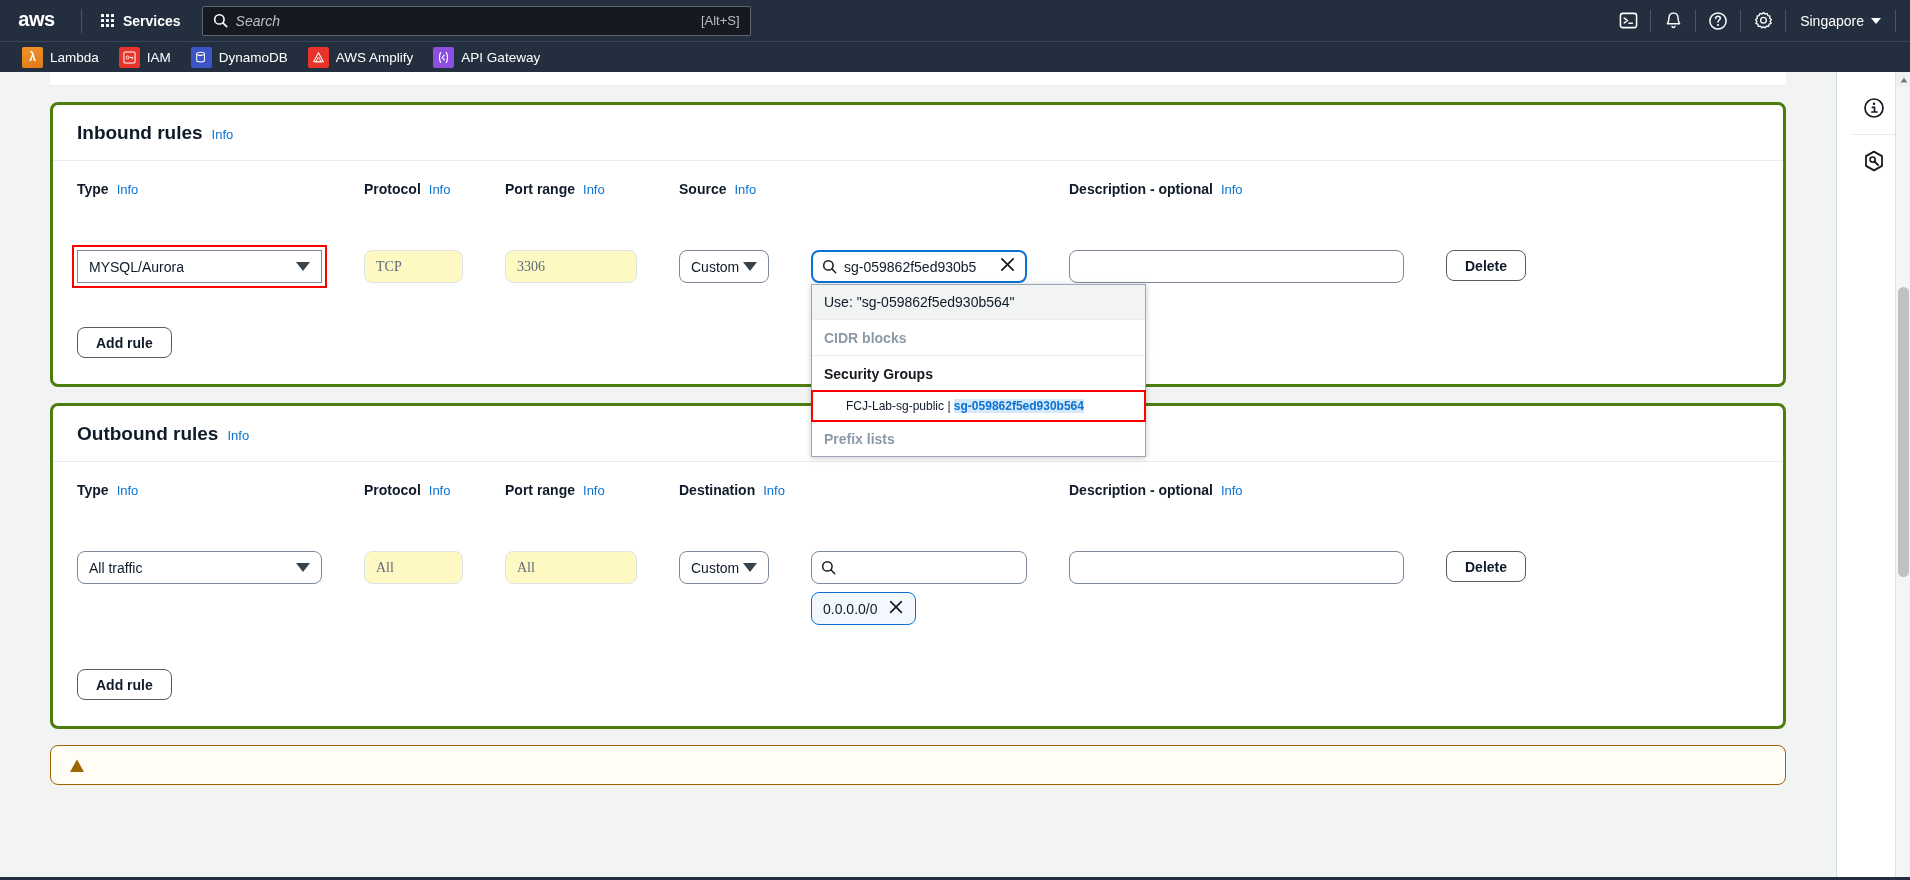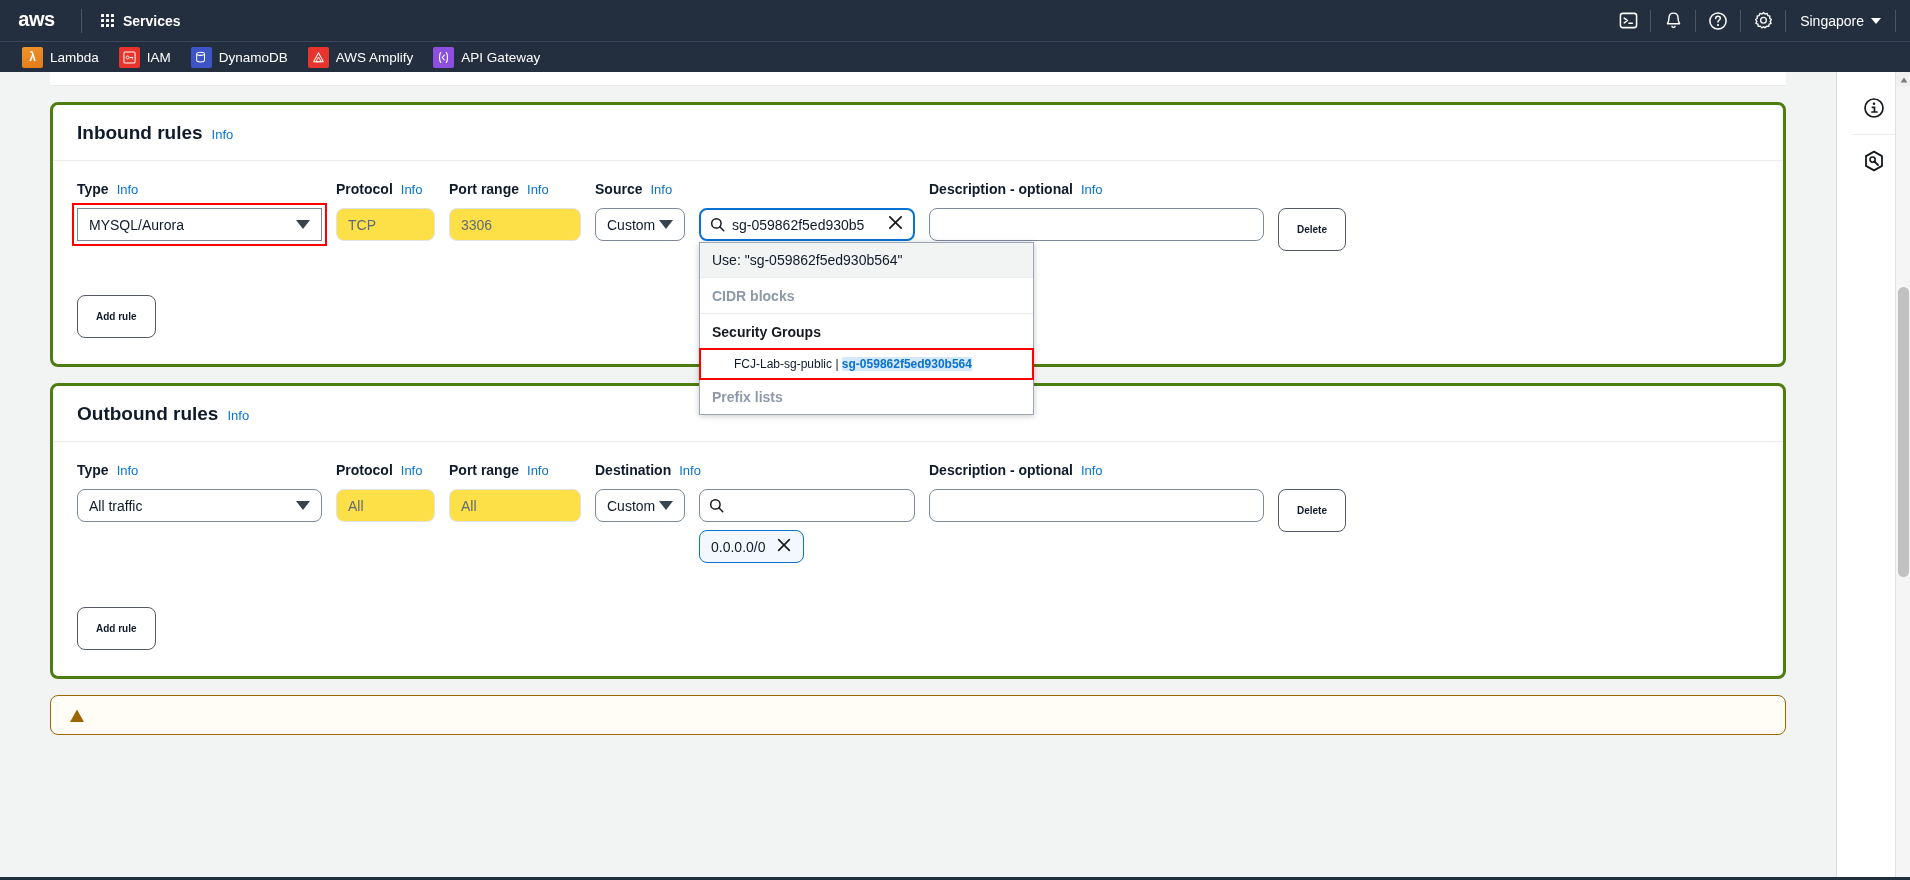"Search" div.searchwrap { html: none -> <div> <svg> <circle></circle> <line></line> </svg> <span>Search</span> <span>[Alt+S]</span> </div> }
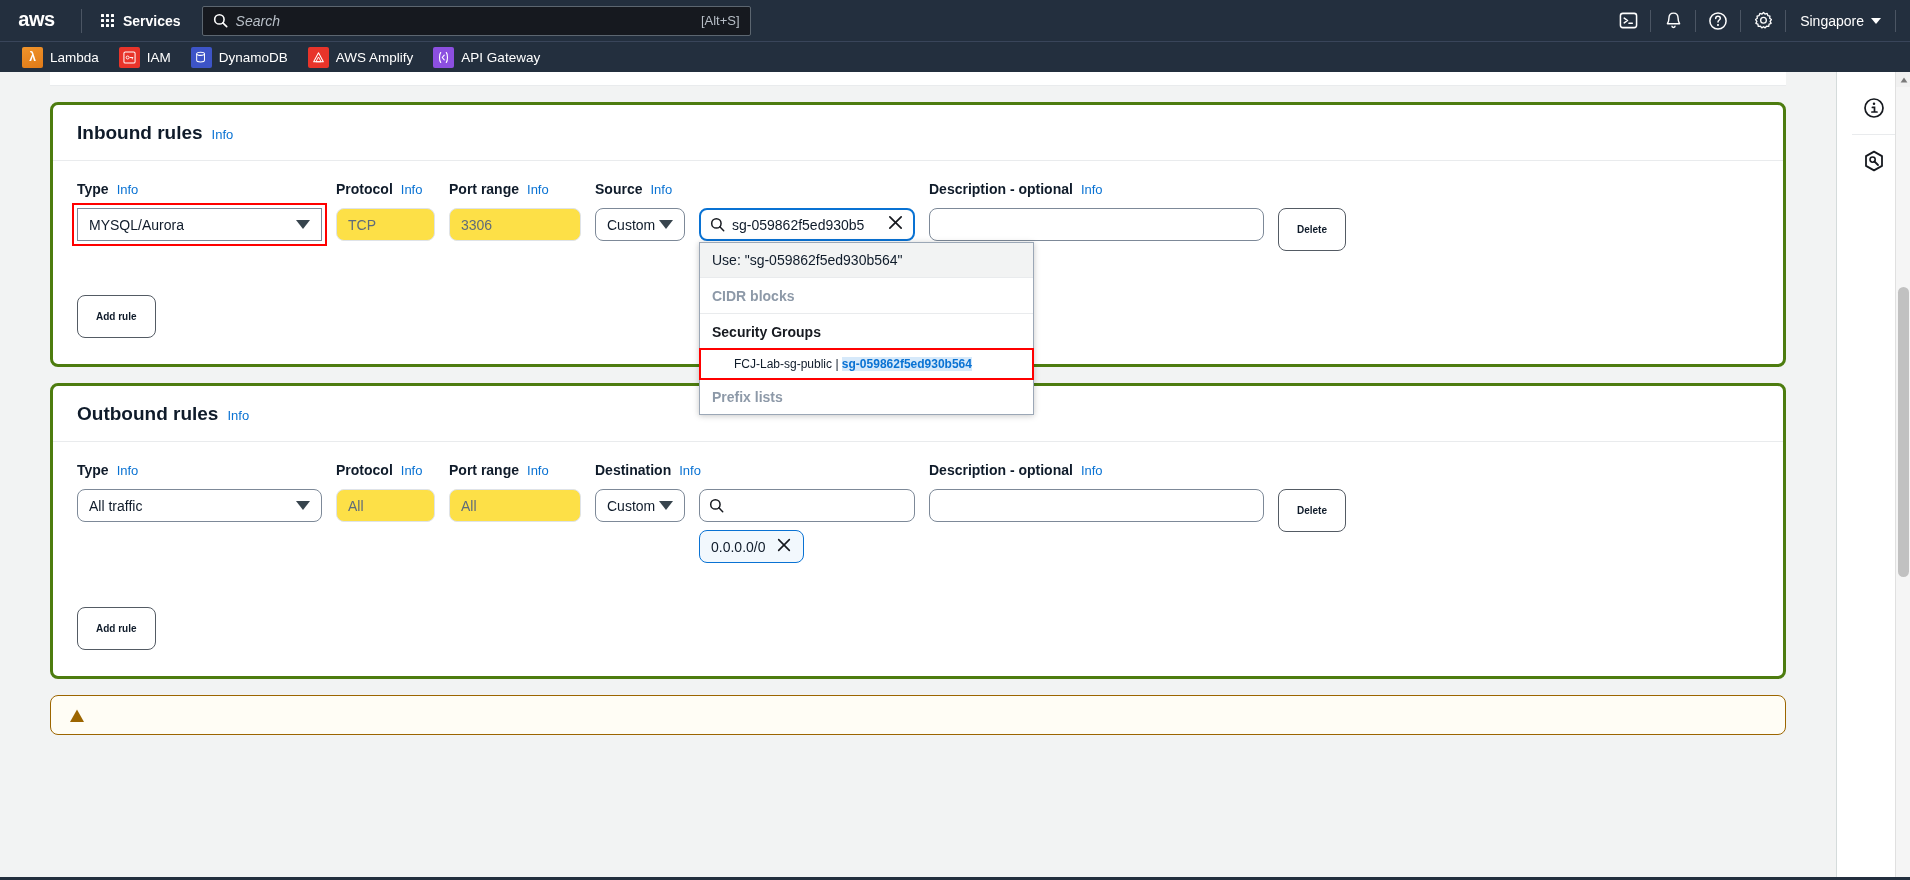"Type" .rules-grid { gap: none -> 42px }
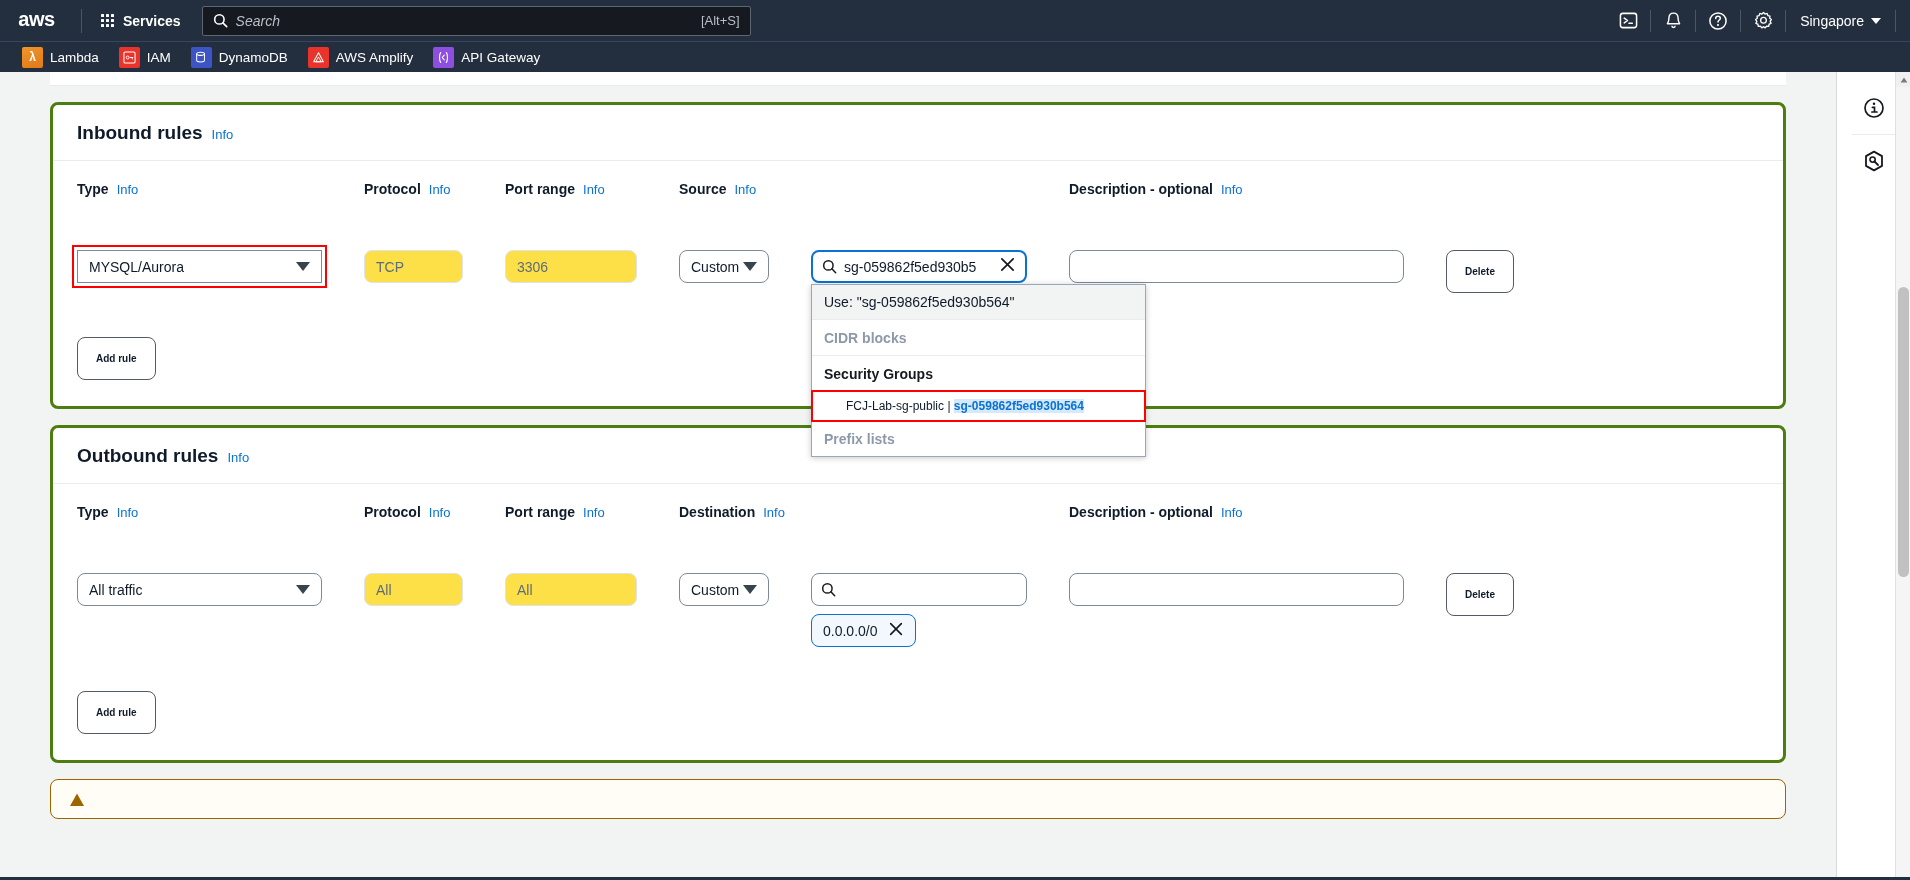"TCP" .disabled-input { background: #fde047 -> #fef9c3; font-family: none -> Liberation Serif, serif }
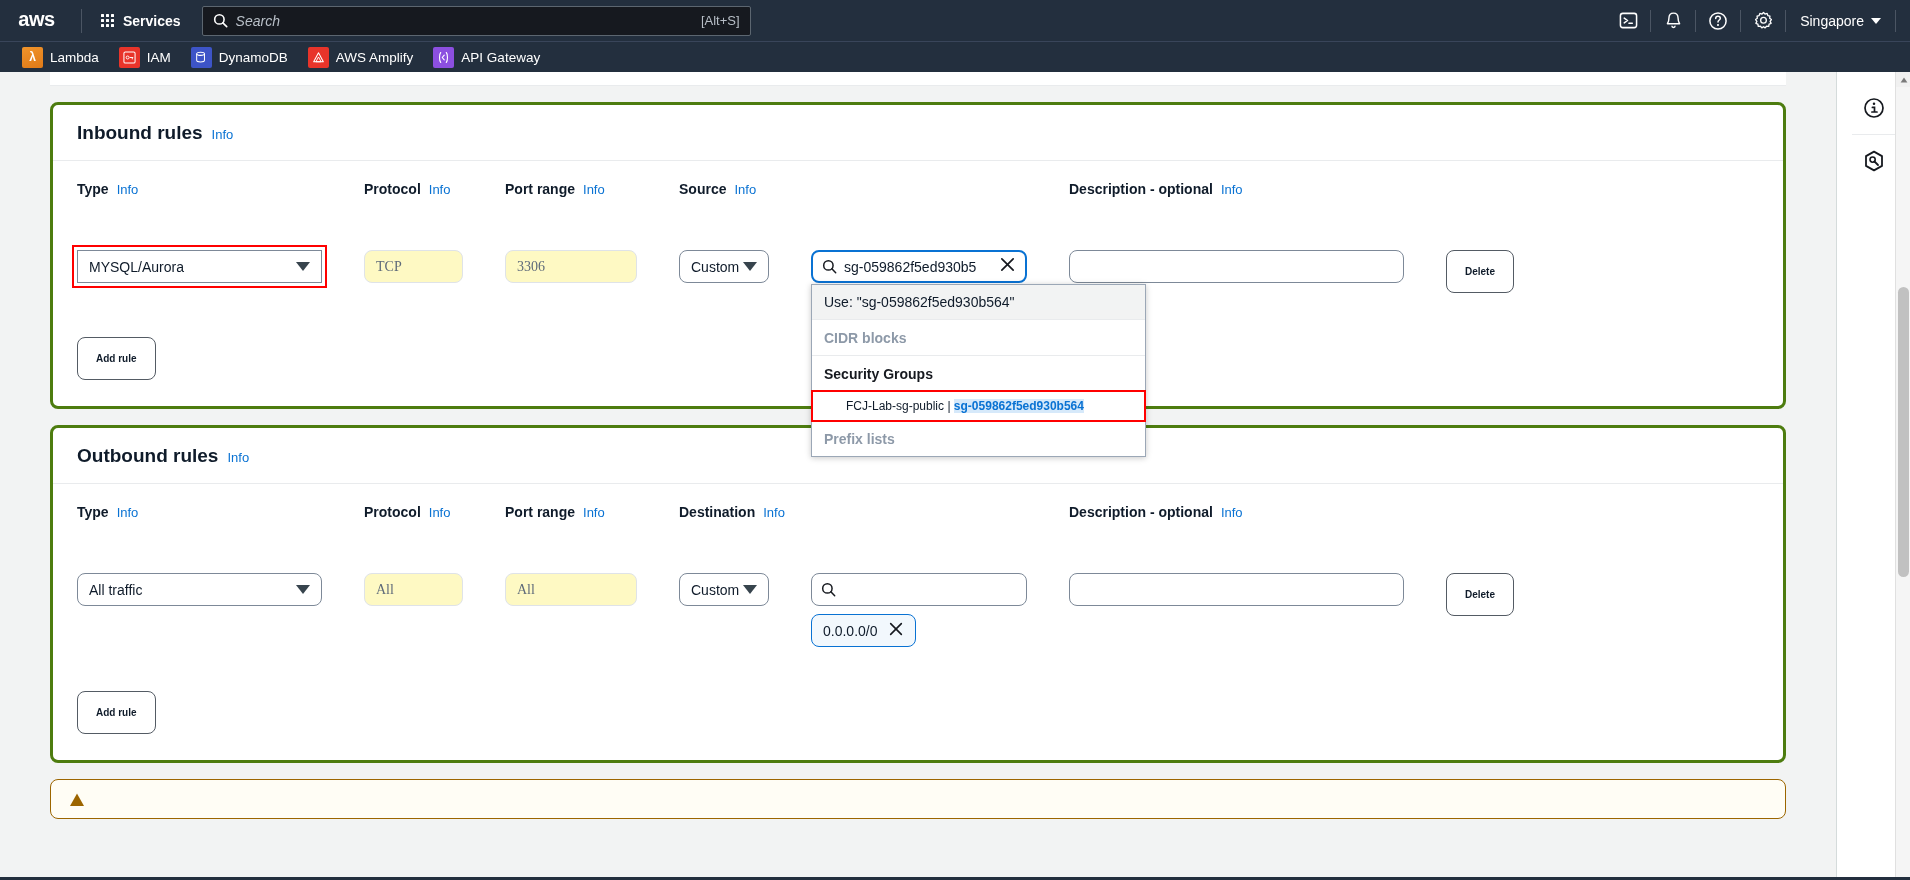"Delete" .btn { font-size: 10px -> 14px; height: 43px -> 31px }
